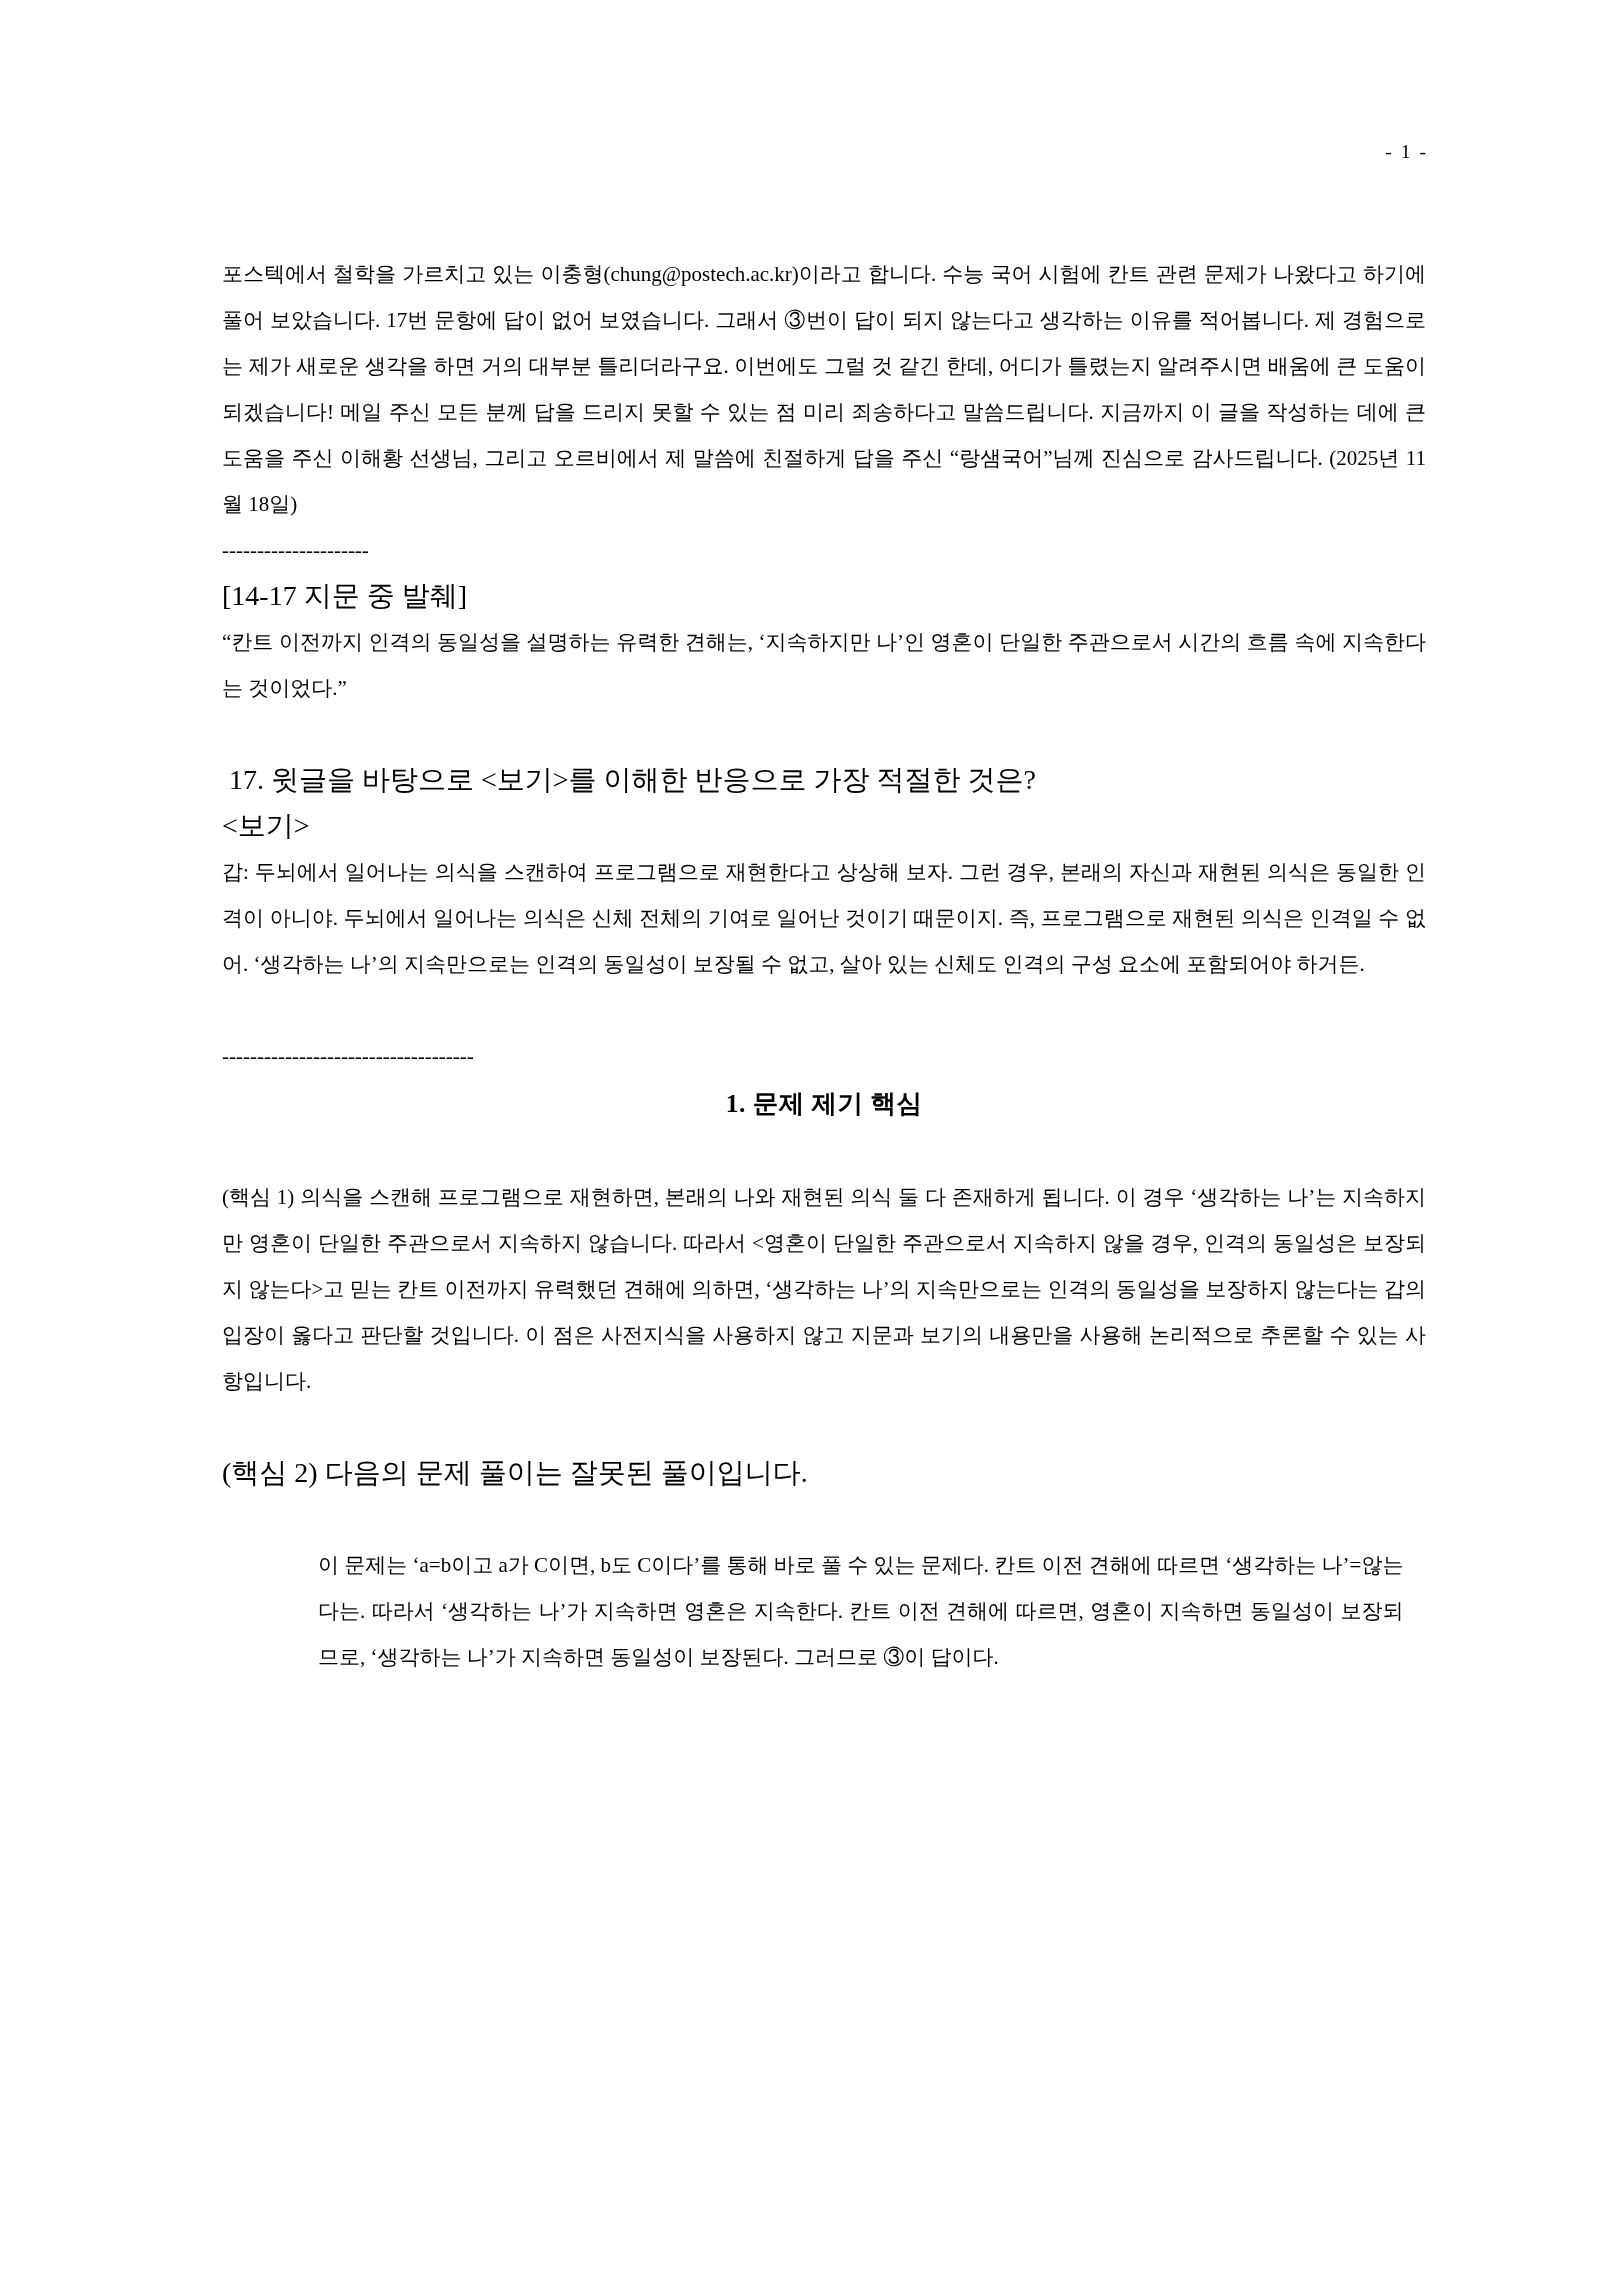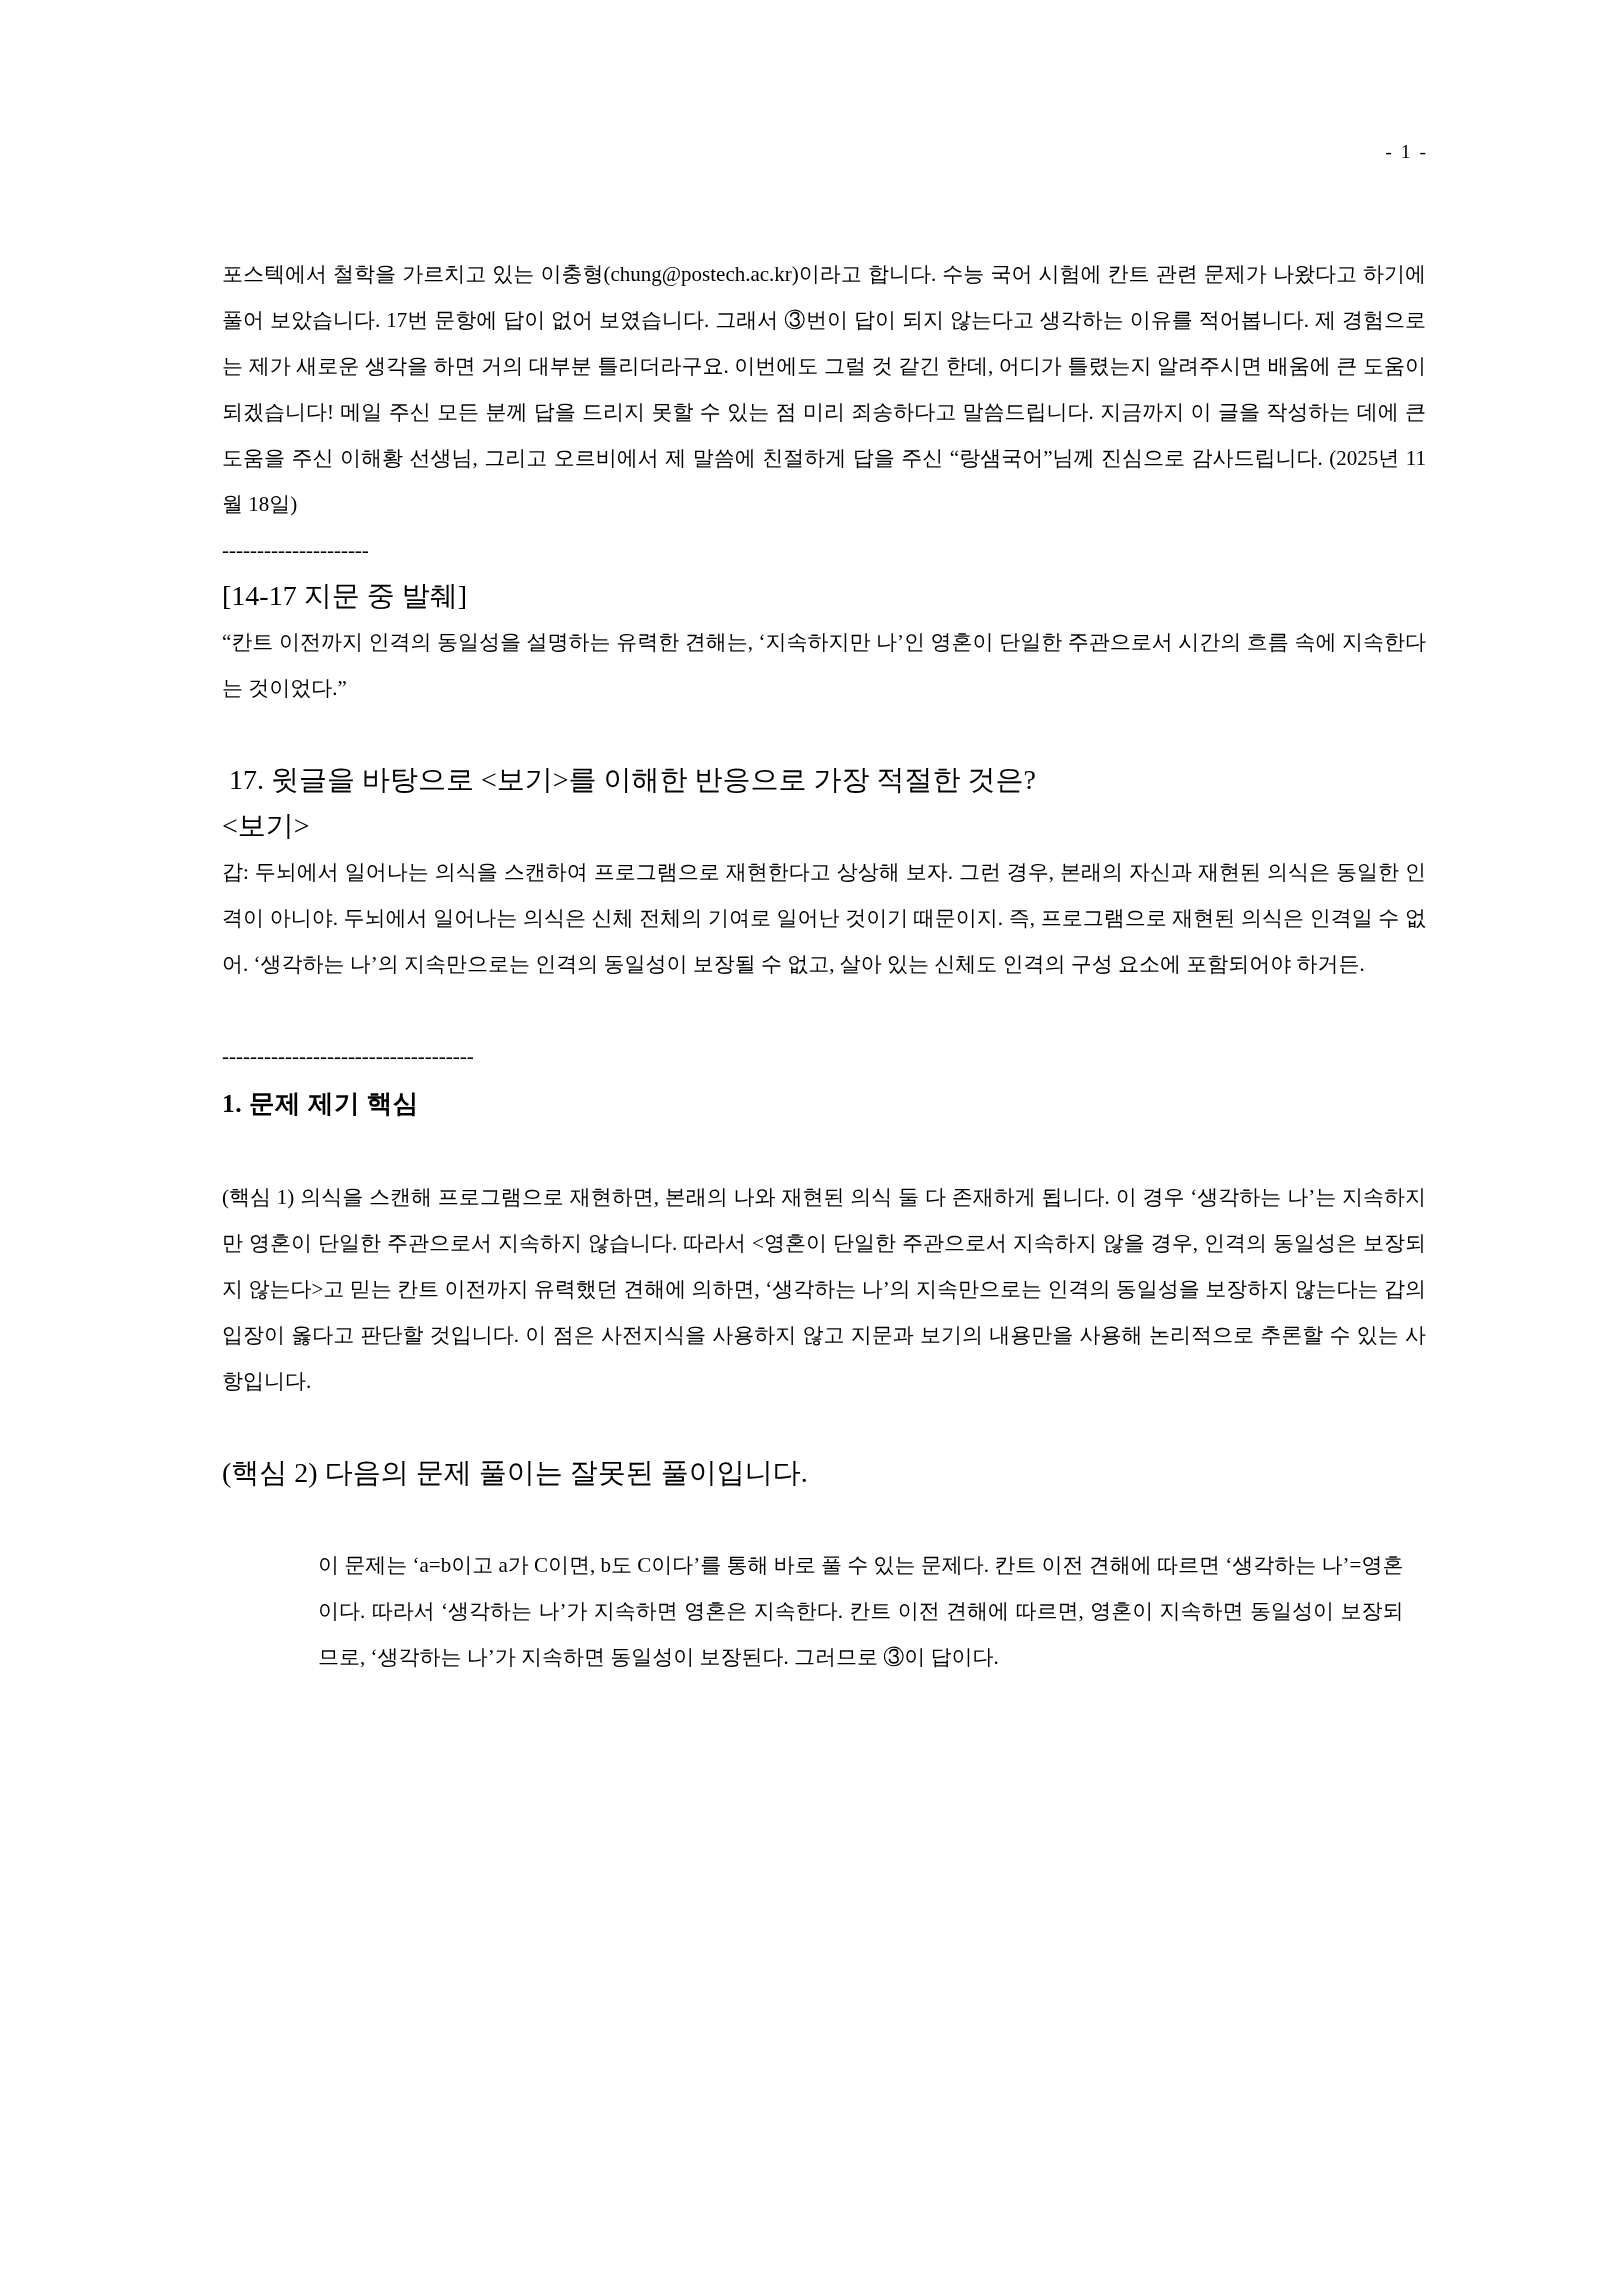"1. 문제 제기 핵심" .heading { text-align: left -> center }
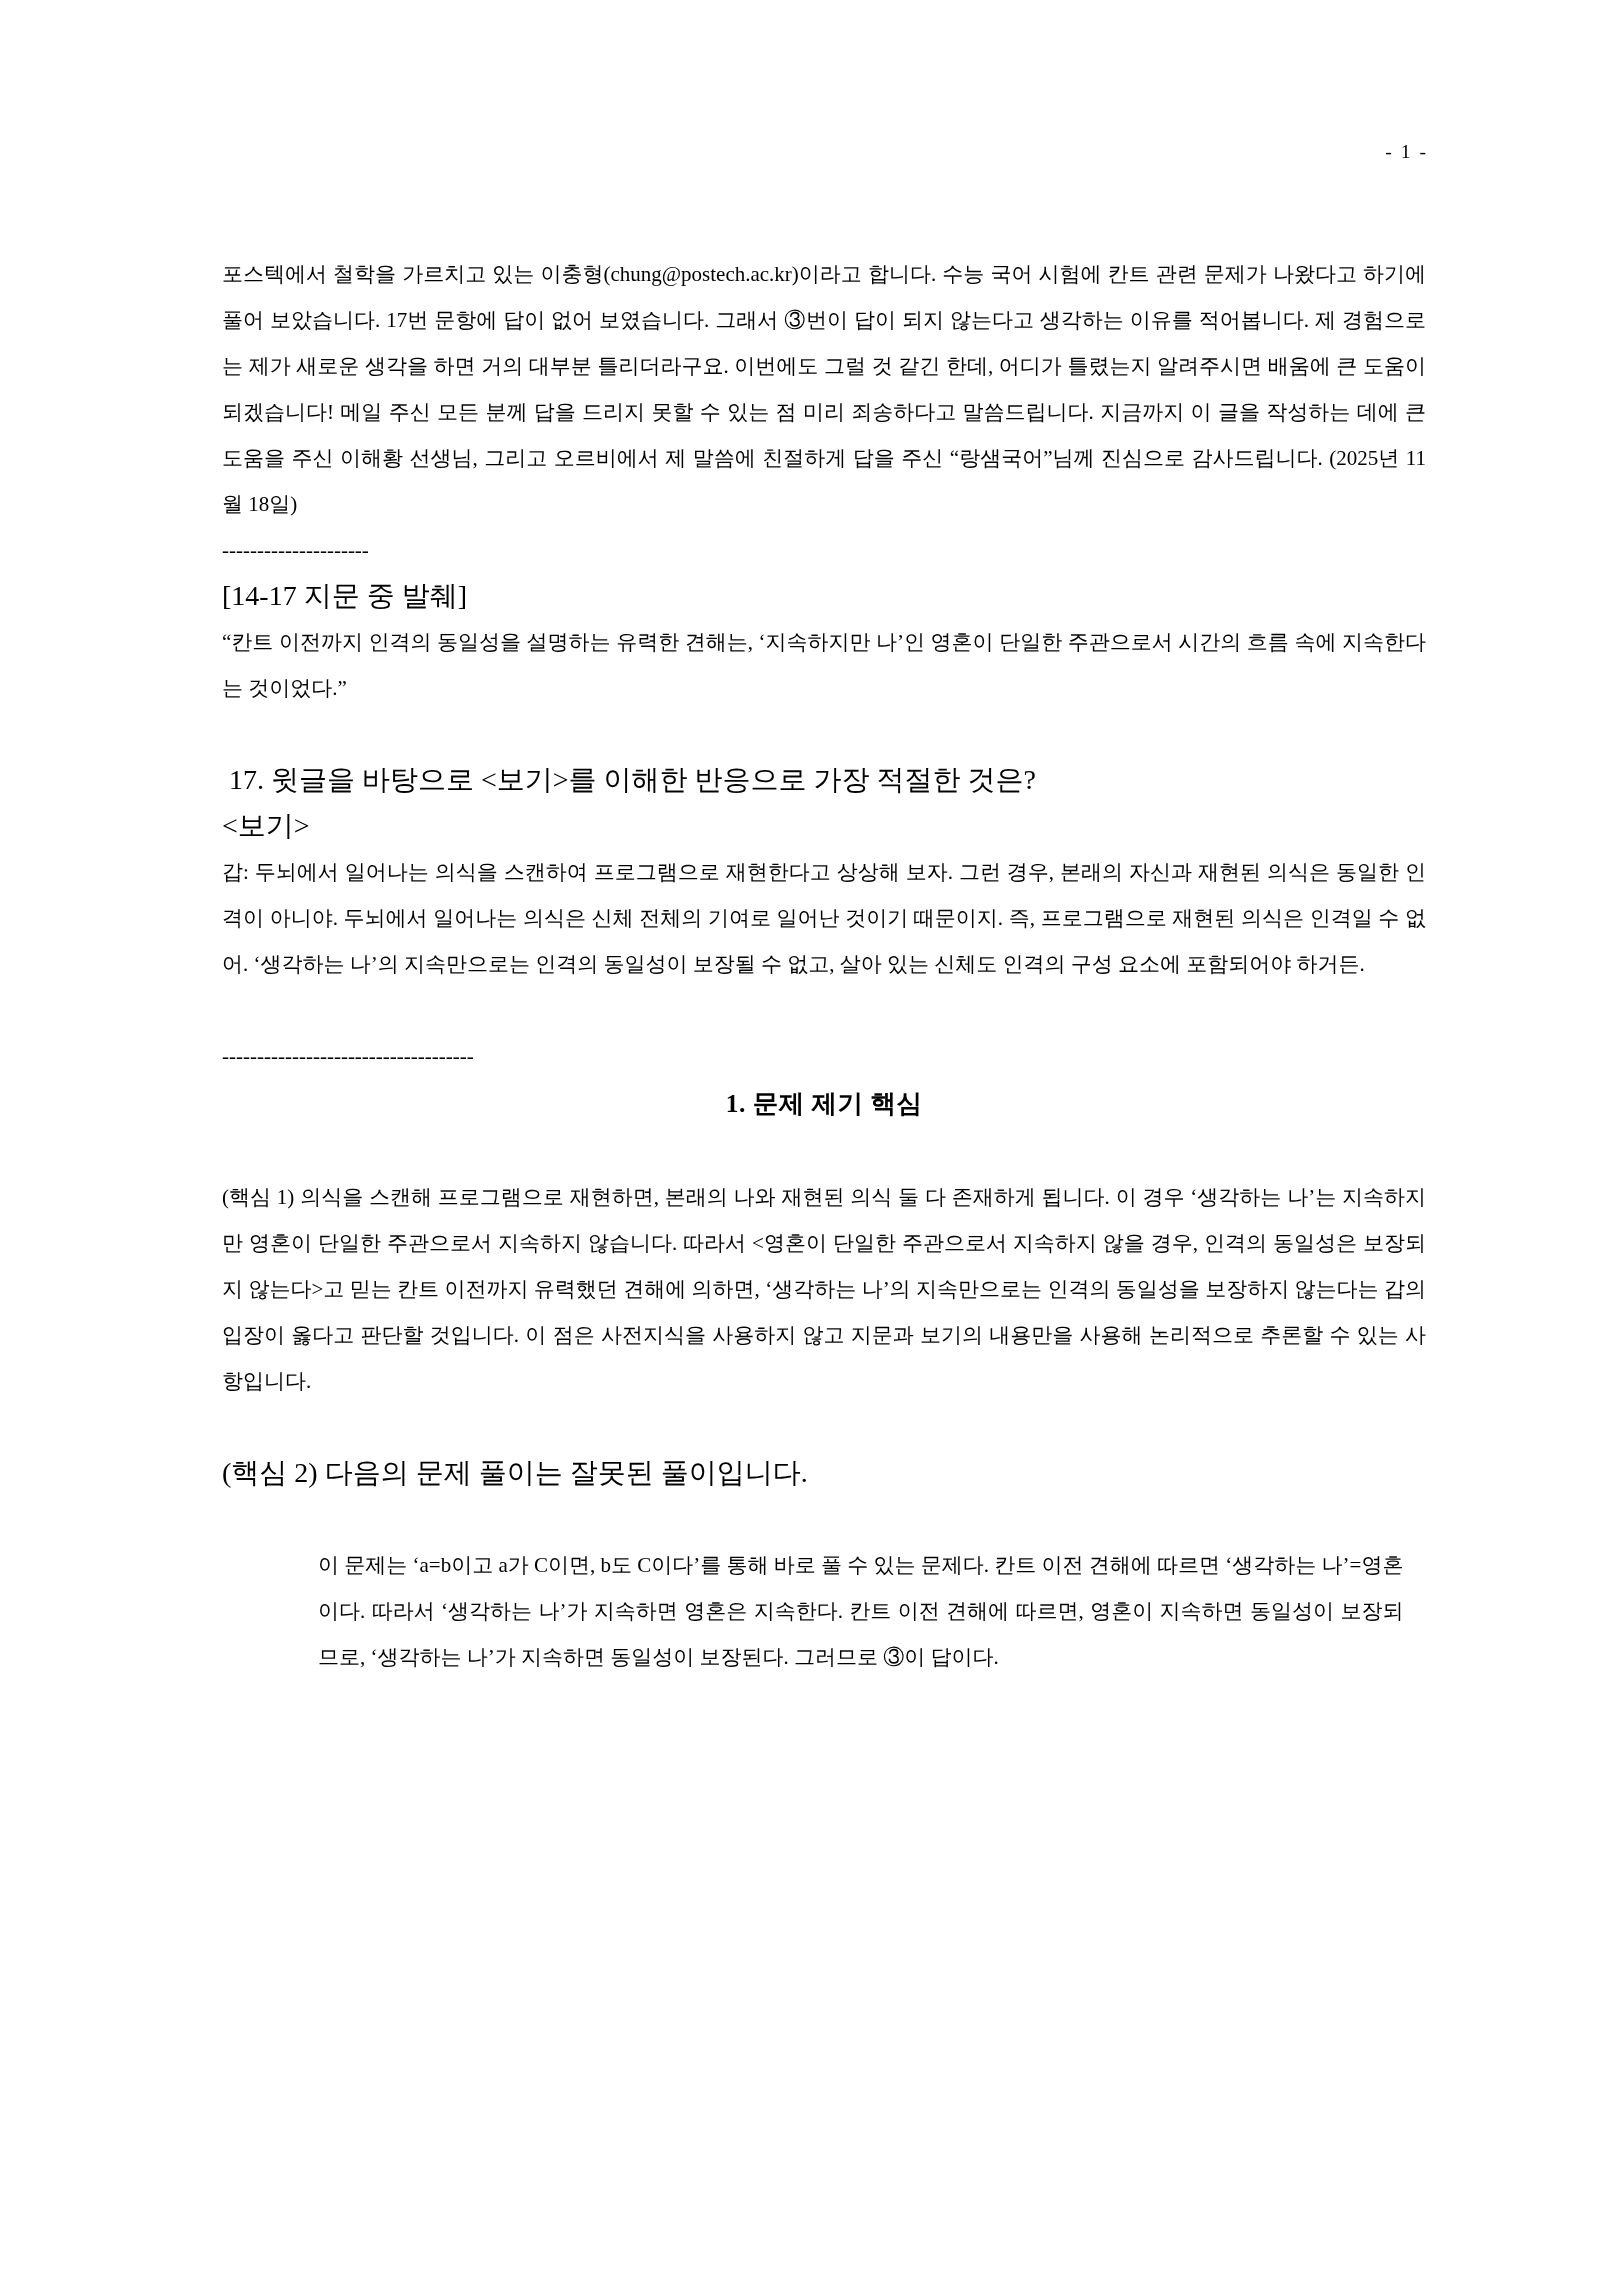"이 문제는 ‘a=b이고 a가 C이면," p.indent-block { text: 영혼이다 -> 않는다는 }
